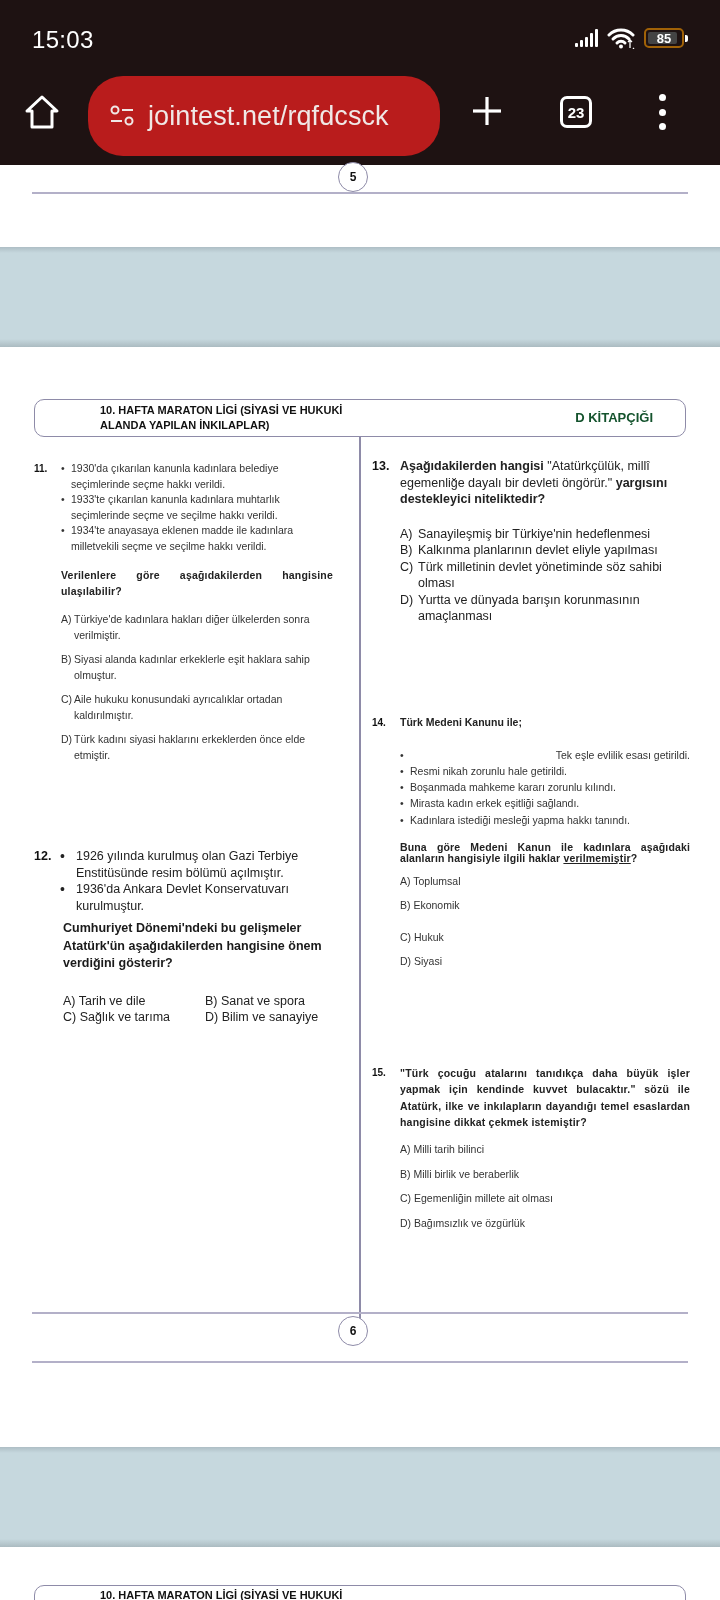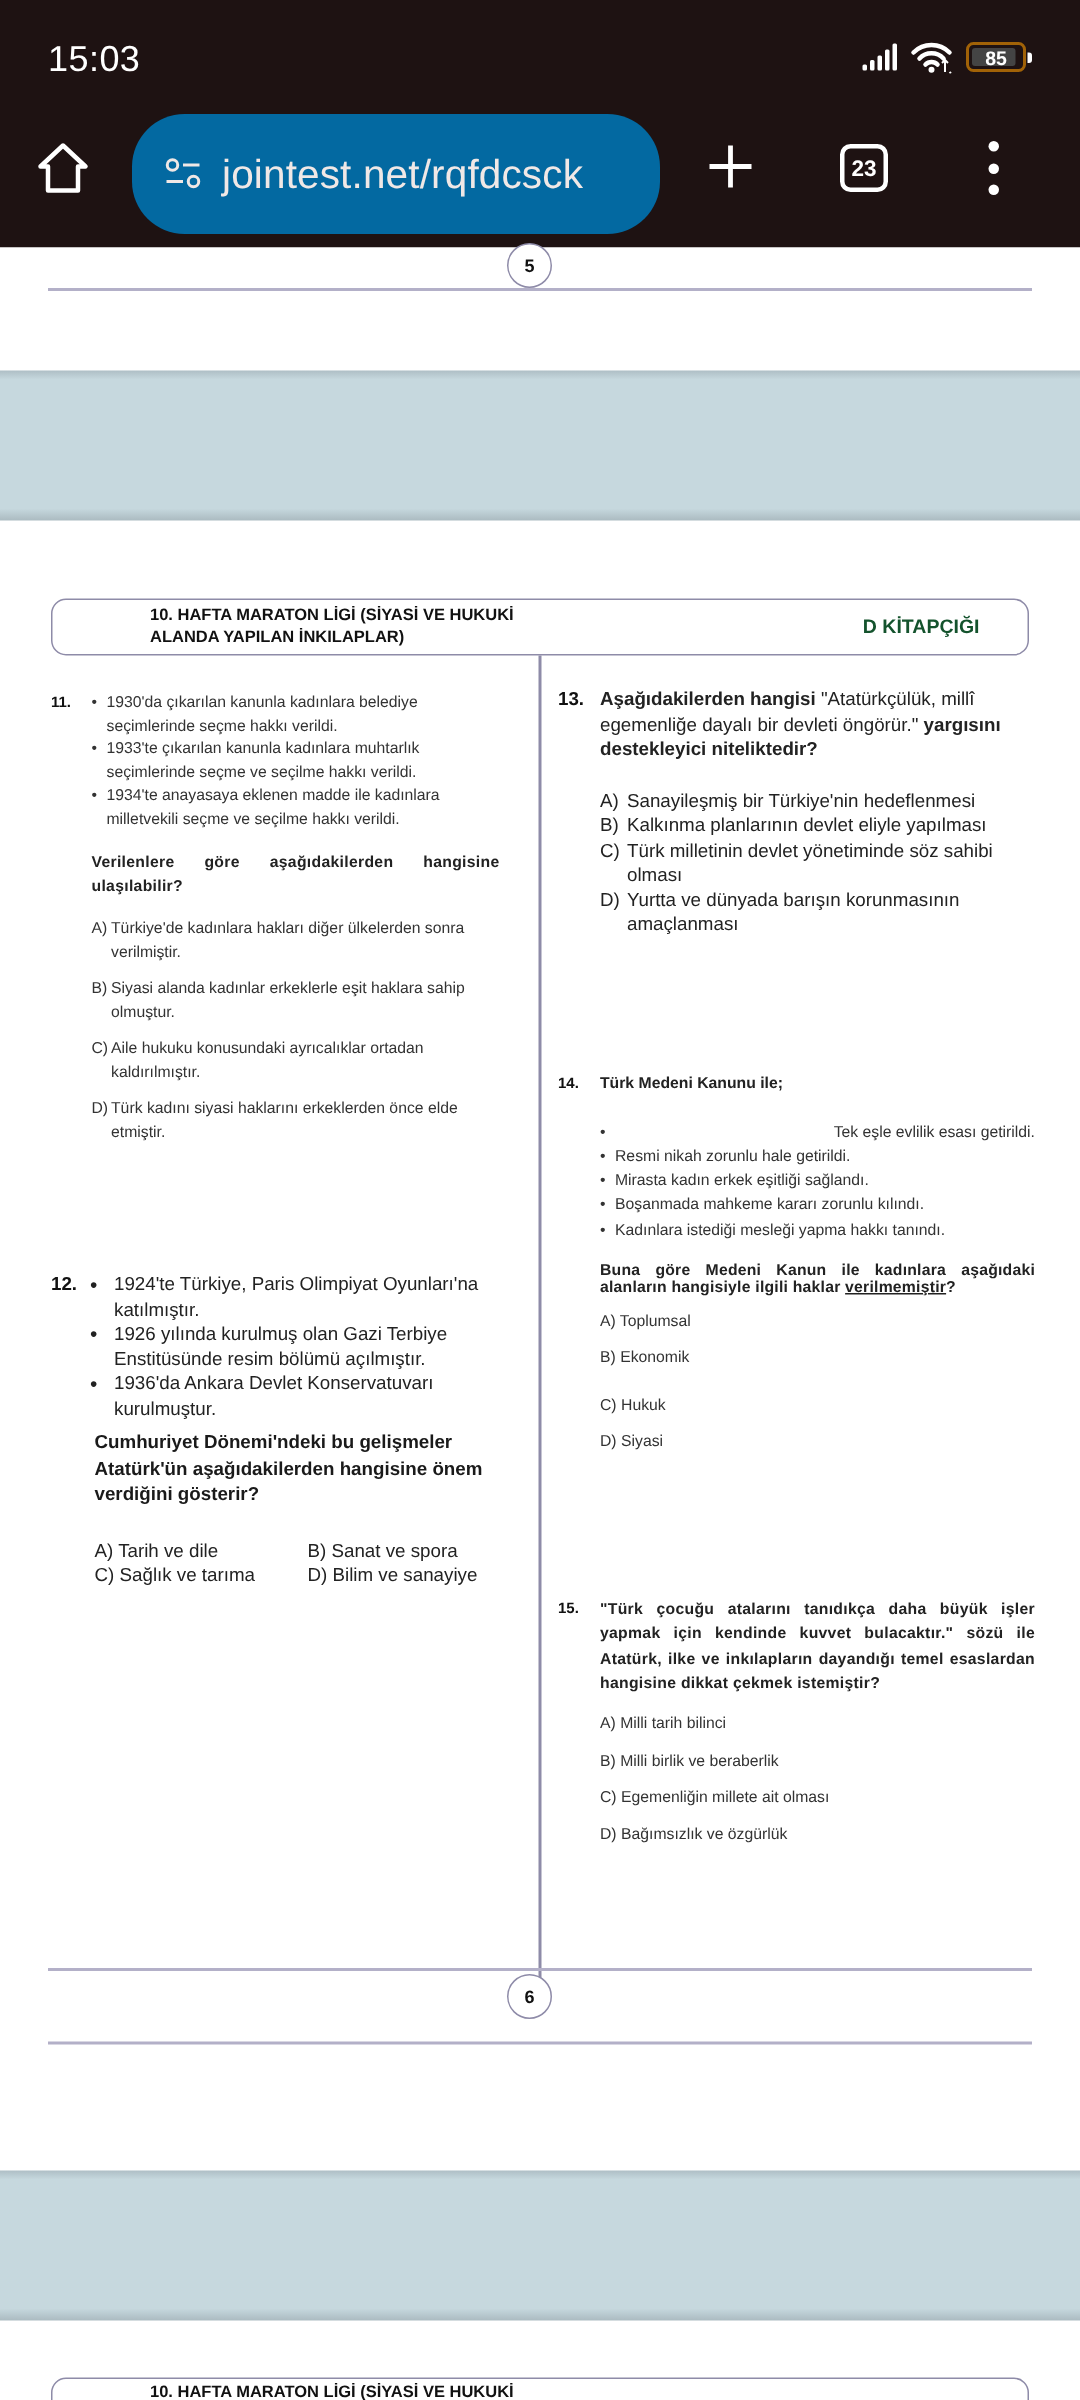"jointest.net/rqfdcsck" .url-bar { background: #0369a1 -> #b91c1c }
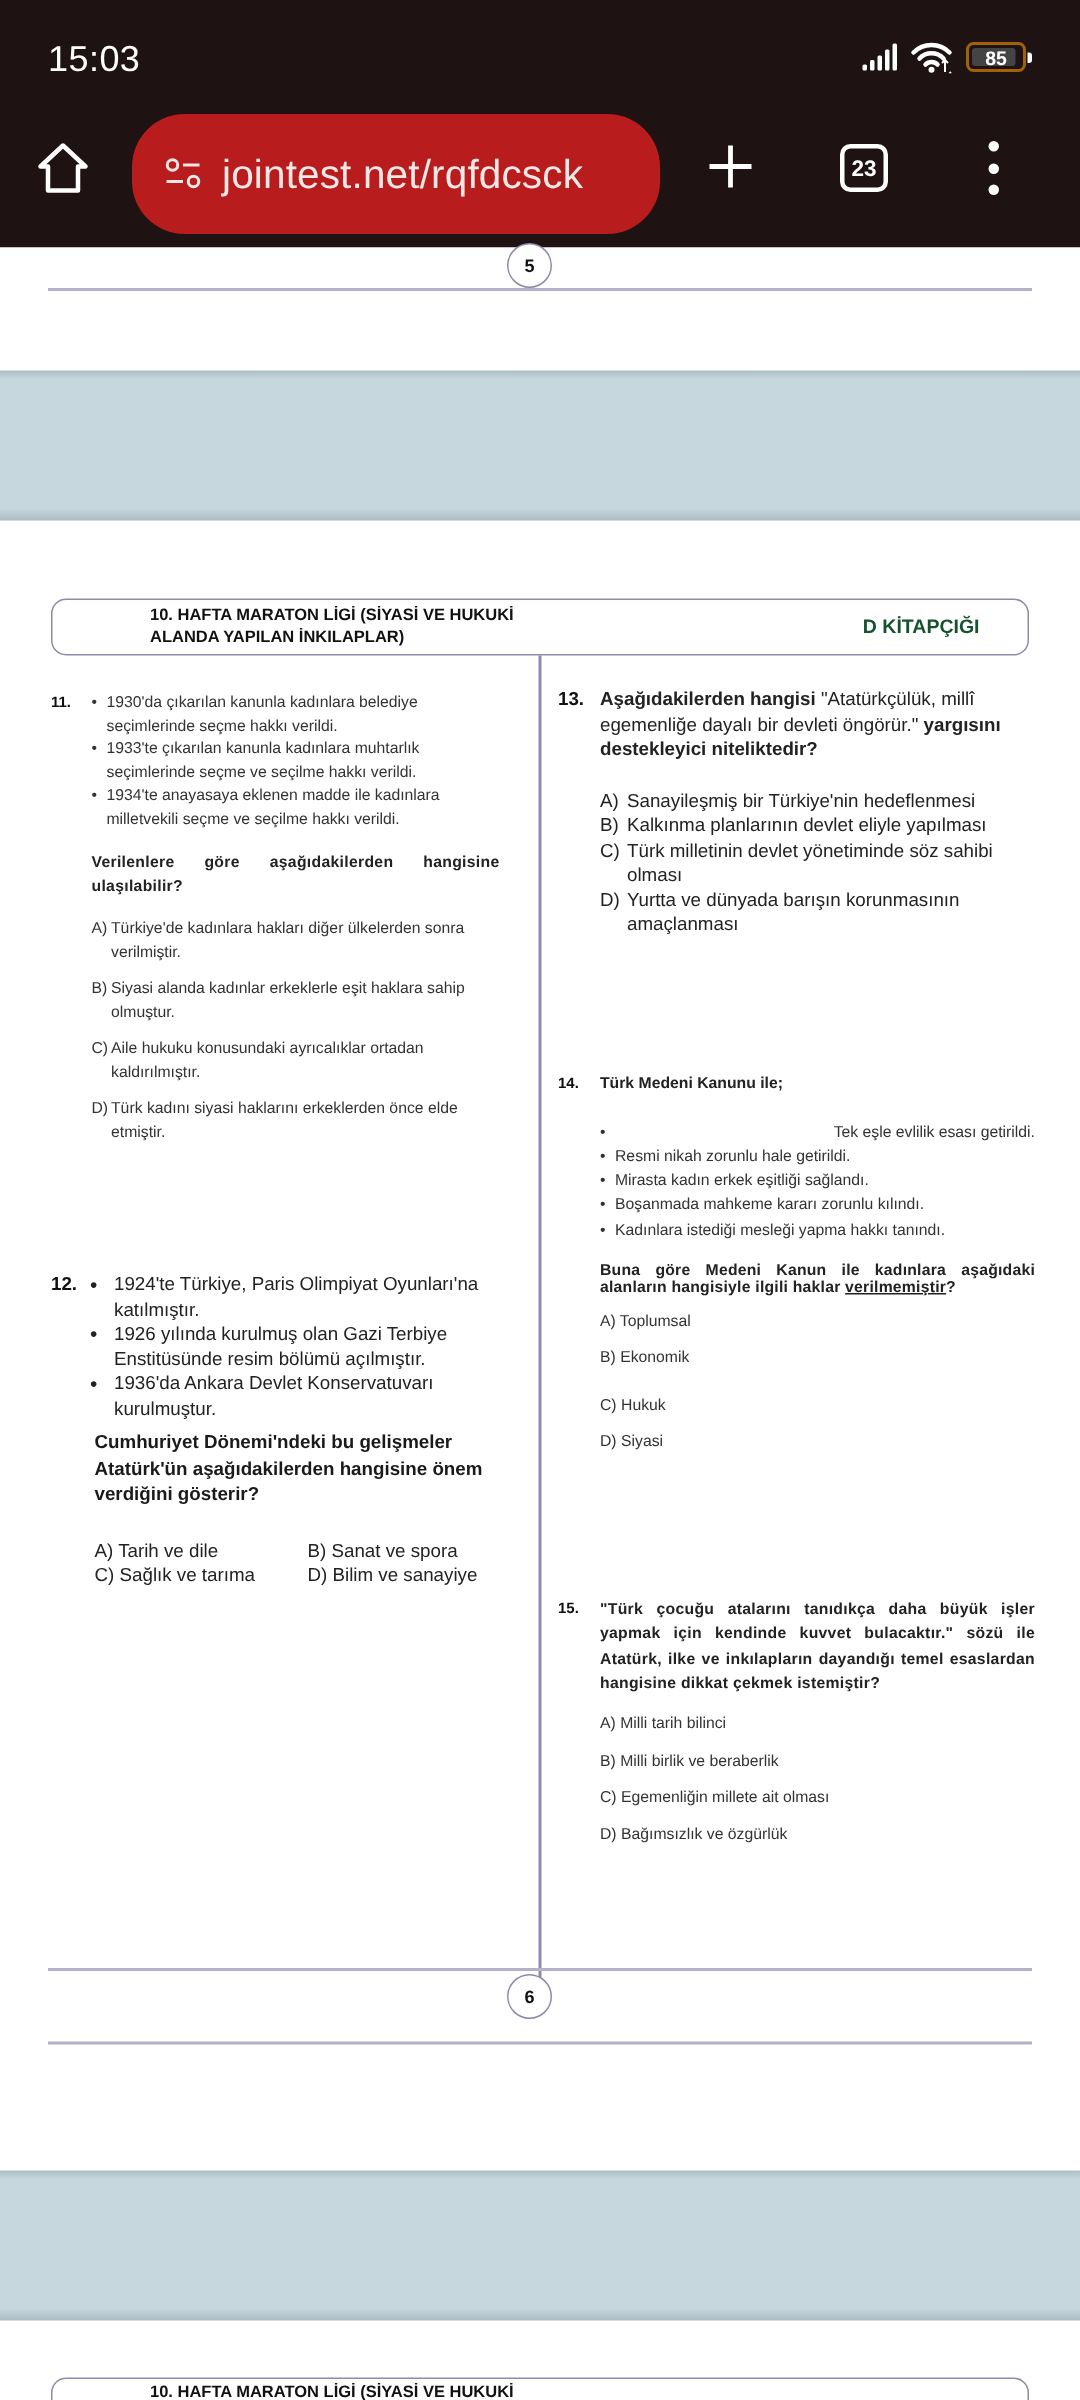"Mirasta kadın erkek eşitliği sağlandı." div.bullet { order: before "Boşanmada mahkeme kararı zorunlu" -> after "Boşanmada mahkeme kararı zorunlu" }
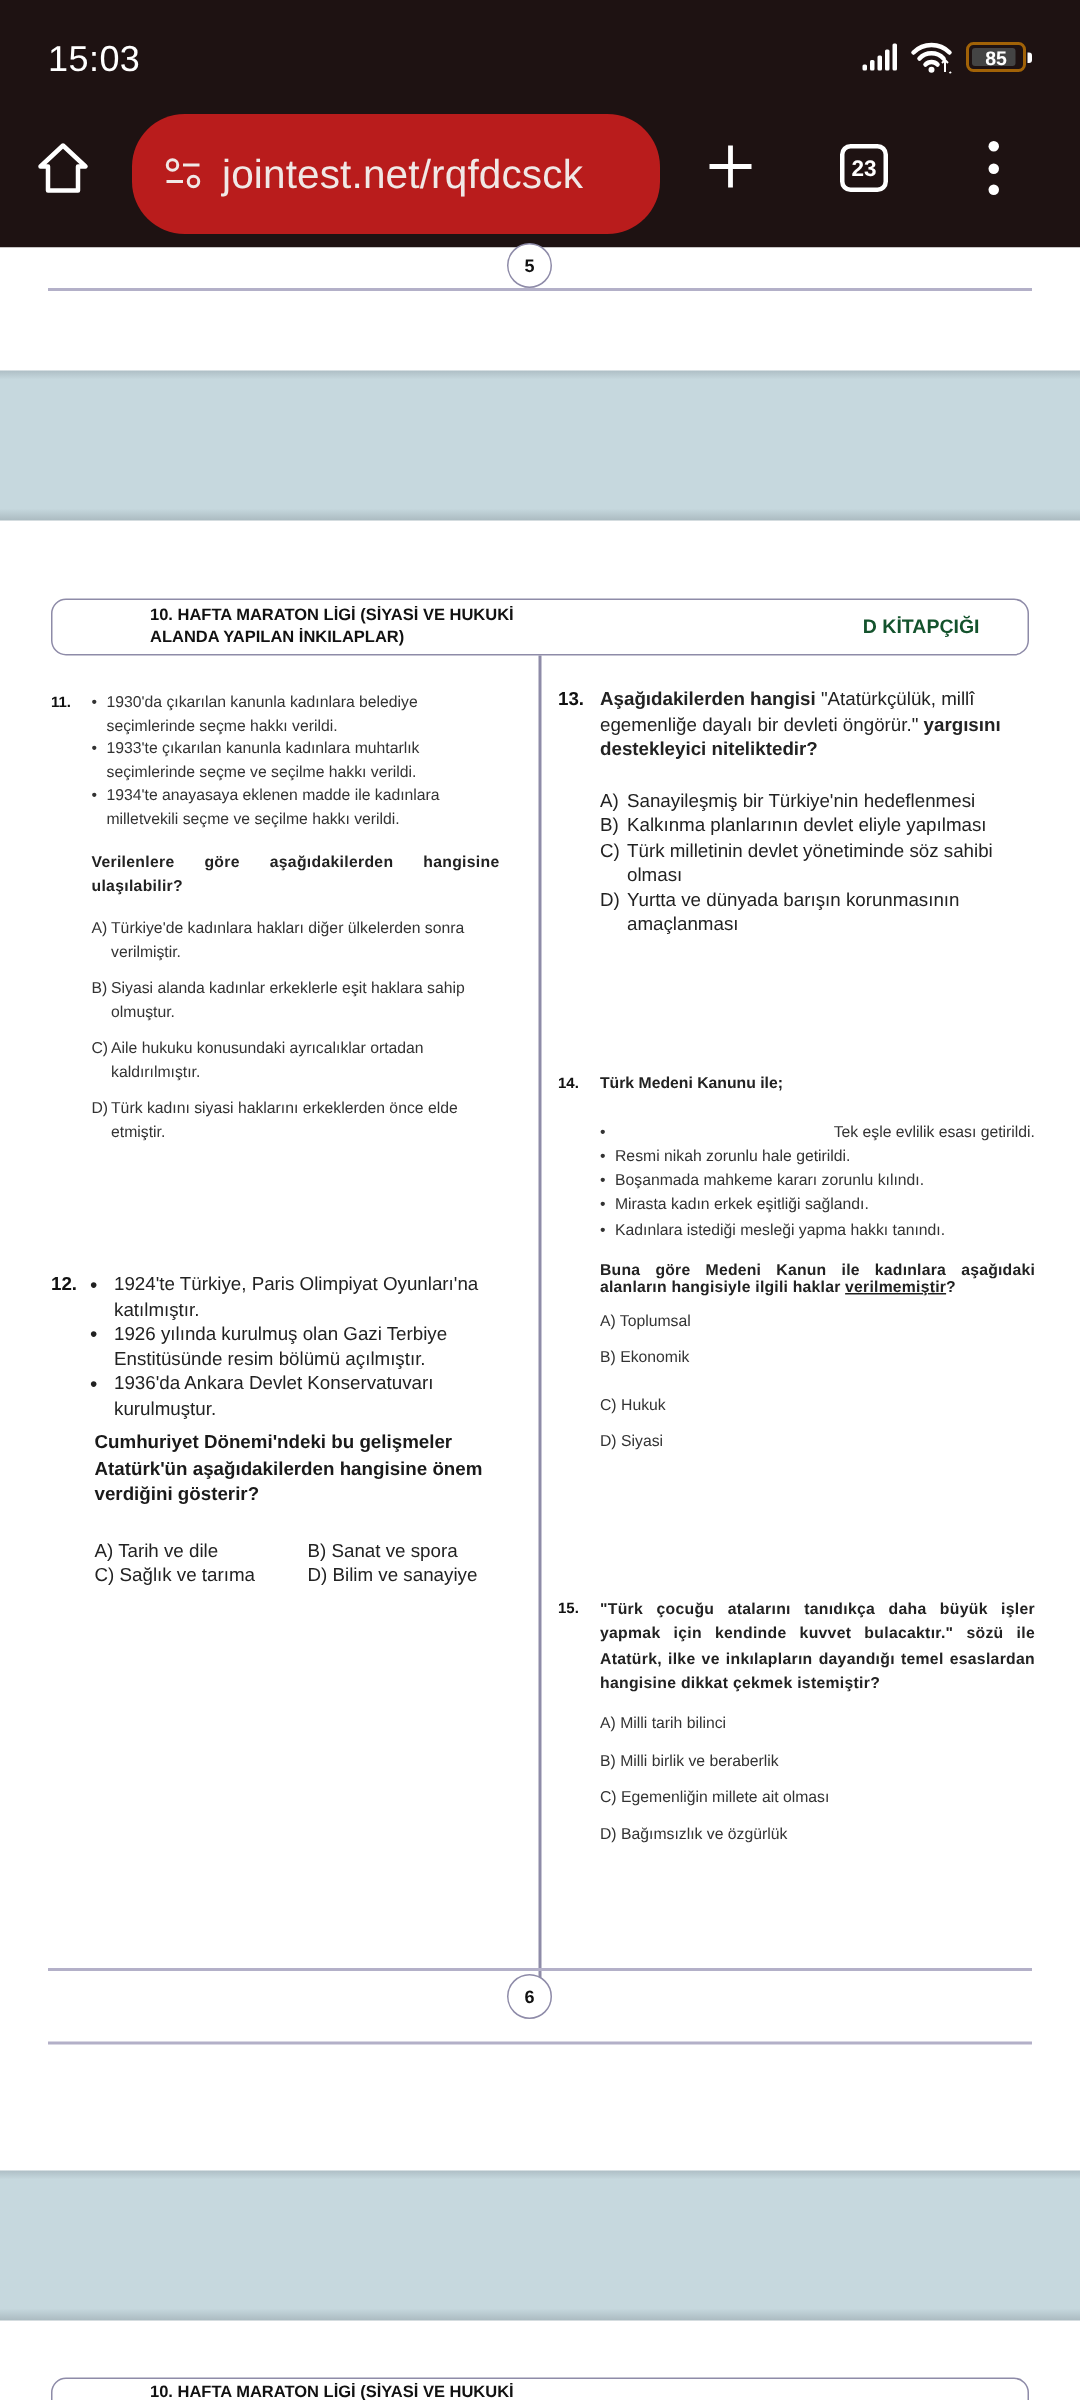"1924'te Türkiye, Paris Olimpiyat" div.bullet { html: <div>1924'te Türkiye, Paris Olimpiyat Oyunları'na katılmıştır.</div> -> none }
